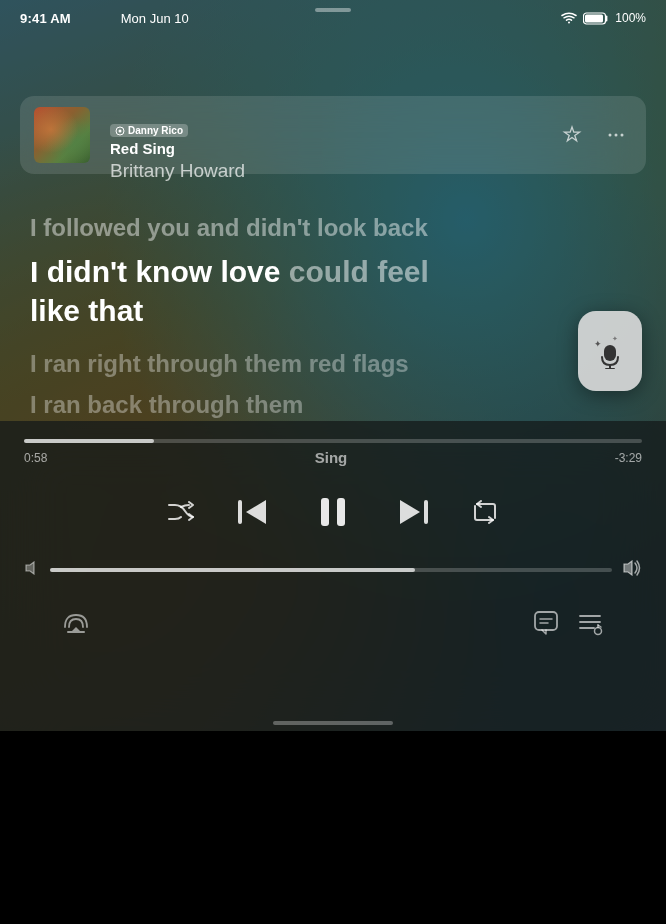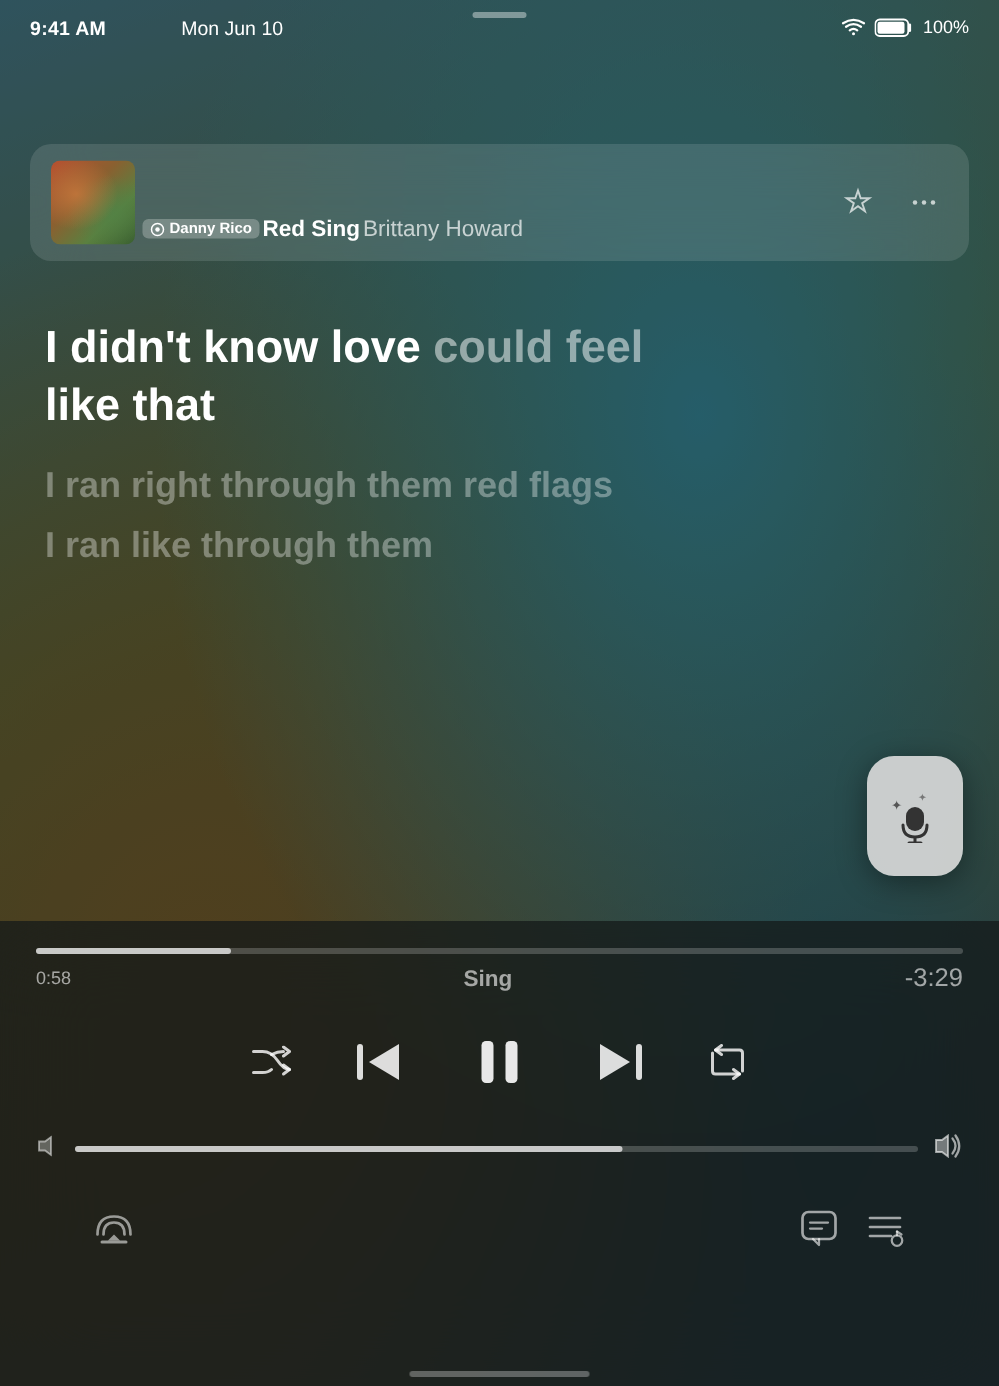"9:41 AM" #app-container { height: 924px -> 731px }
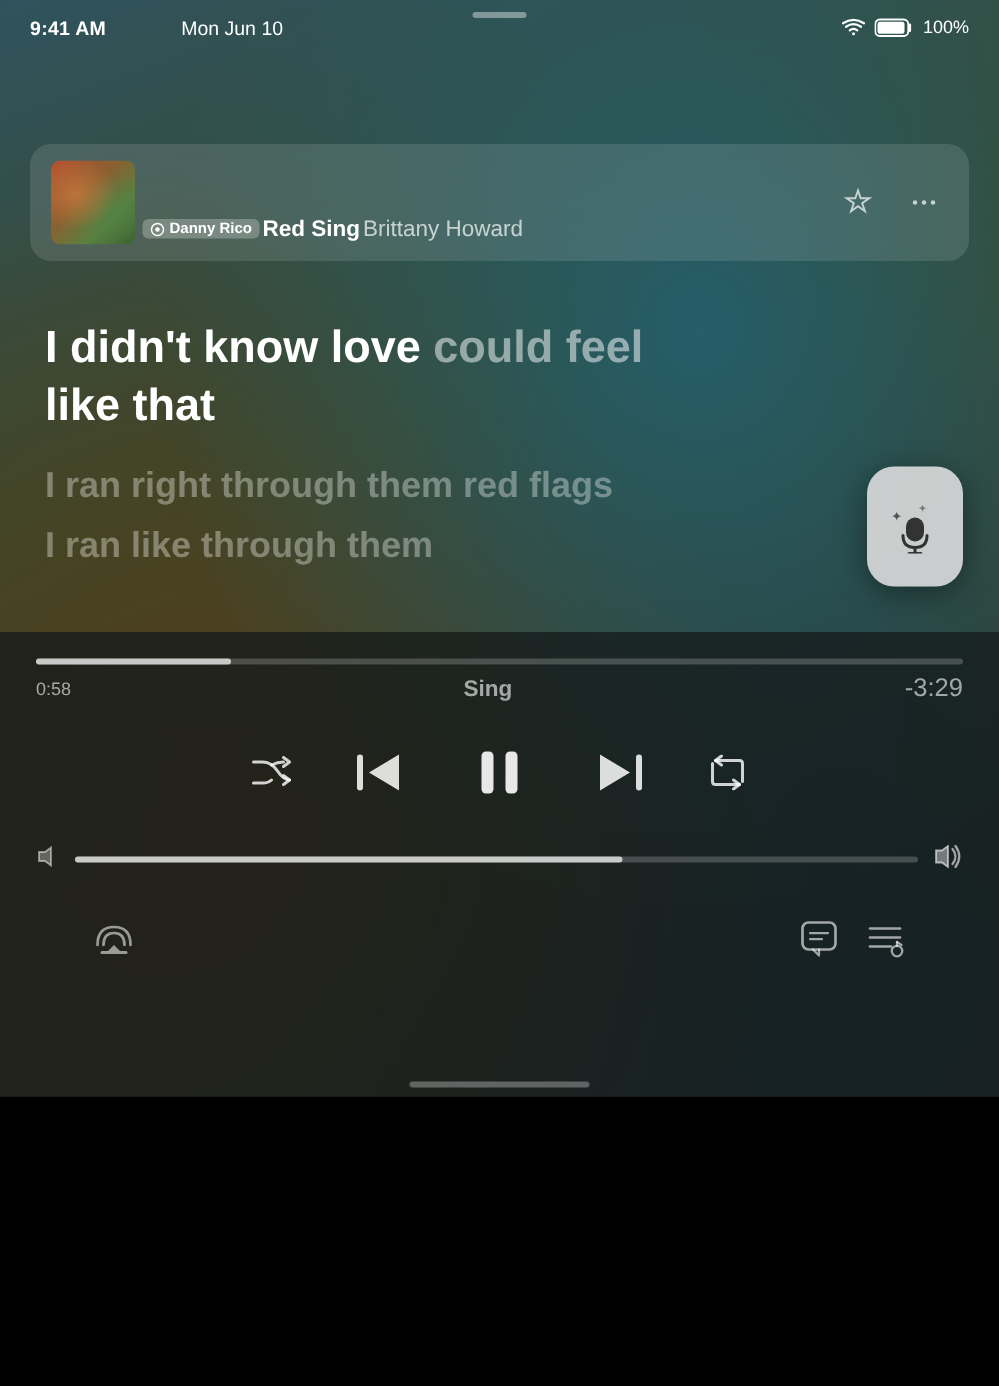"Danny Rico" #track-info { flex-direction: row -> column; padding-left: 5px -> 20px }
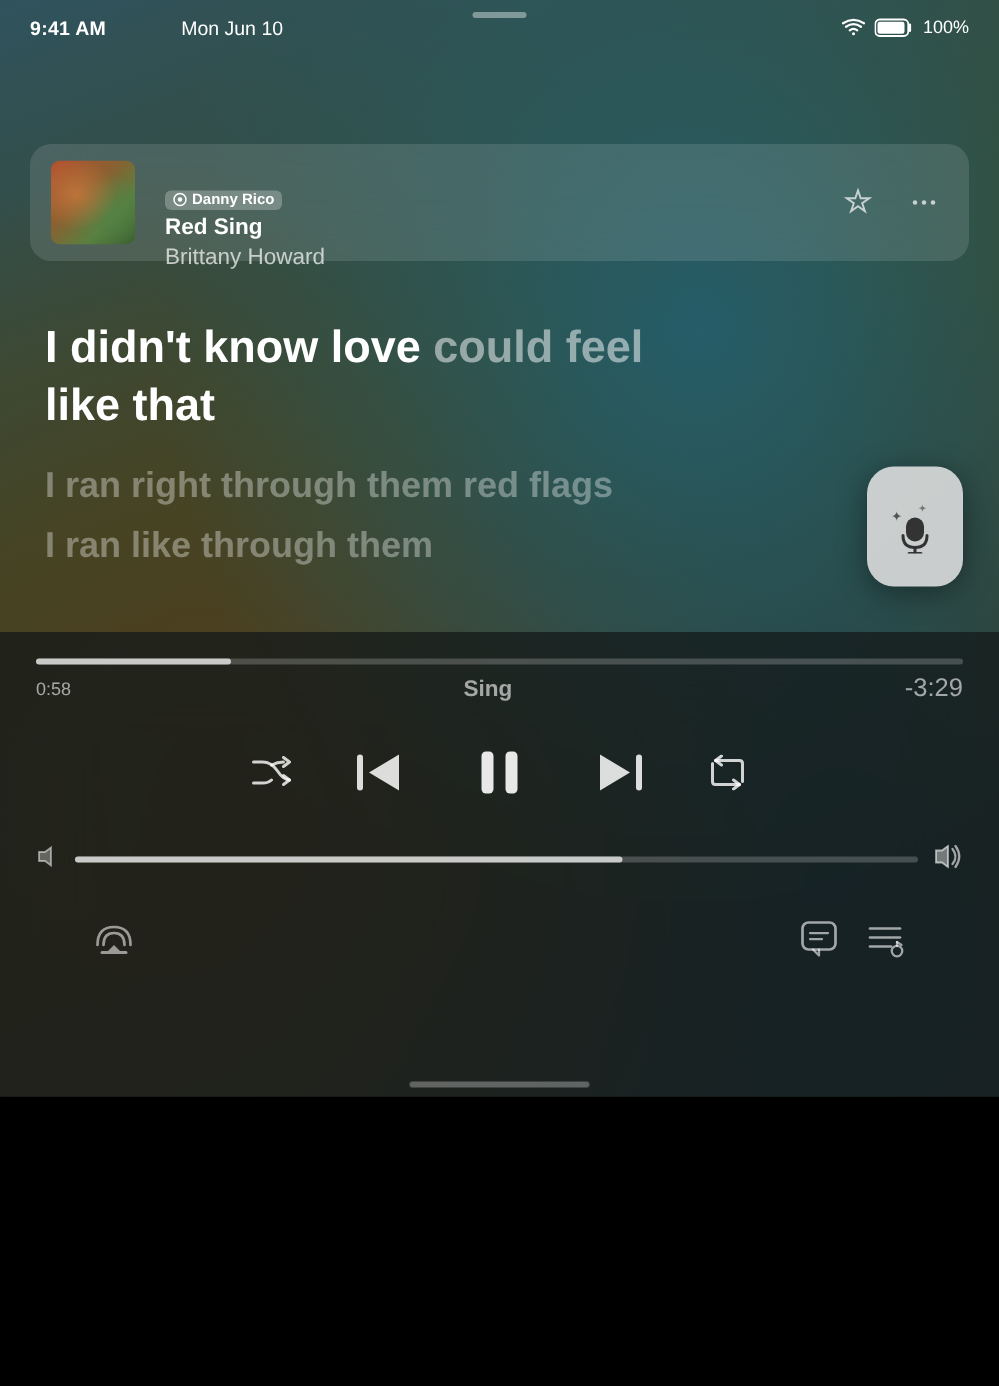"Brittany Howard" #track-artist { font-size: 15px -> 19px }
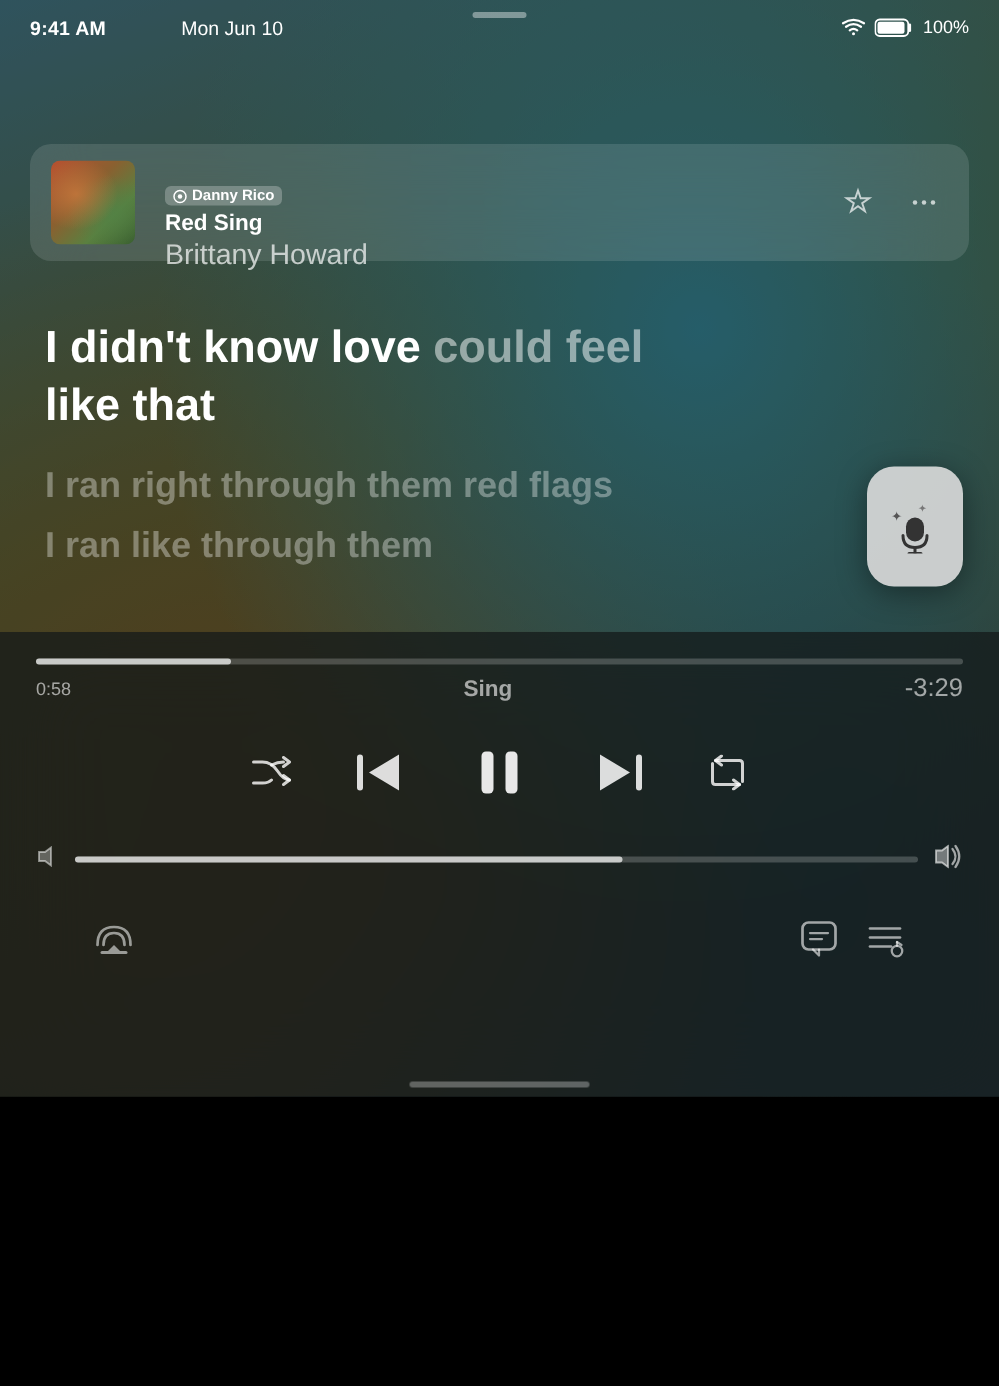"I followed you and didn't" div.lyric-line { html: none -> <div>I followed you and didn't look back</div> }
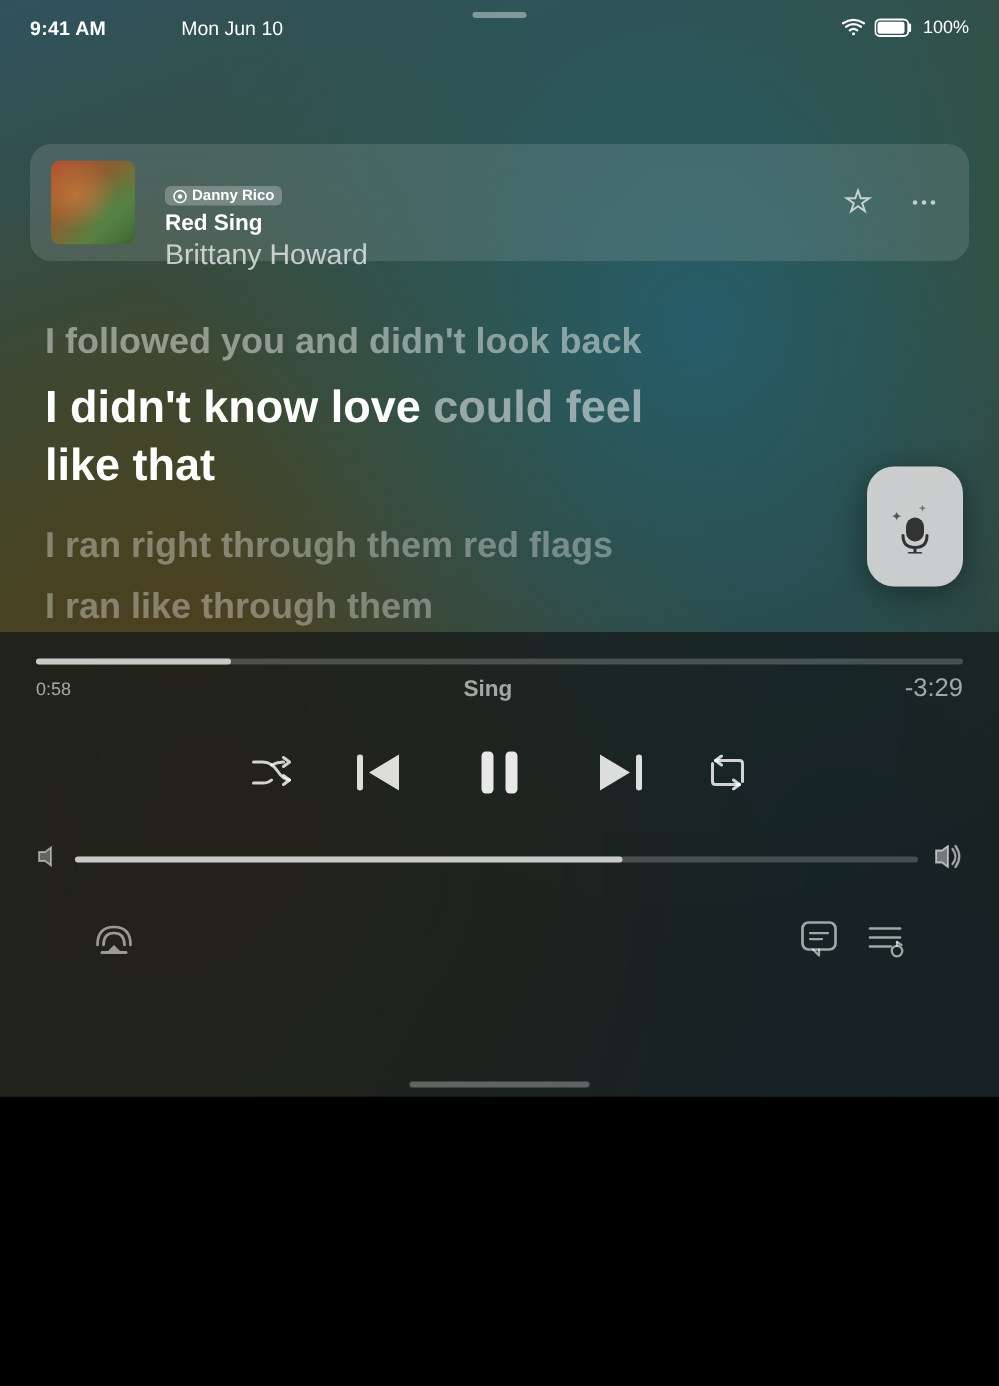"I ran like through them" div.lyric-line { text: like -> back }
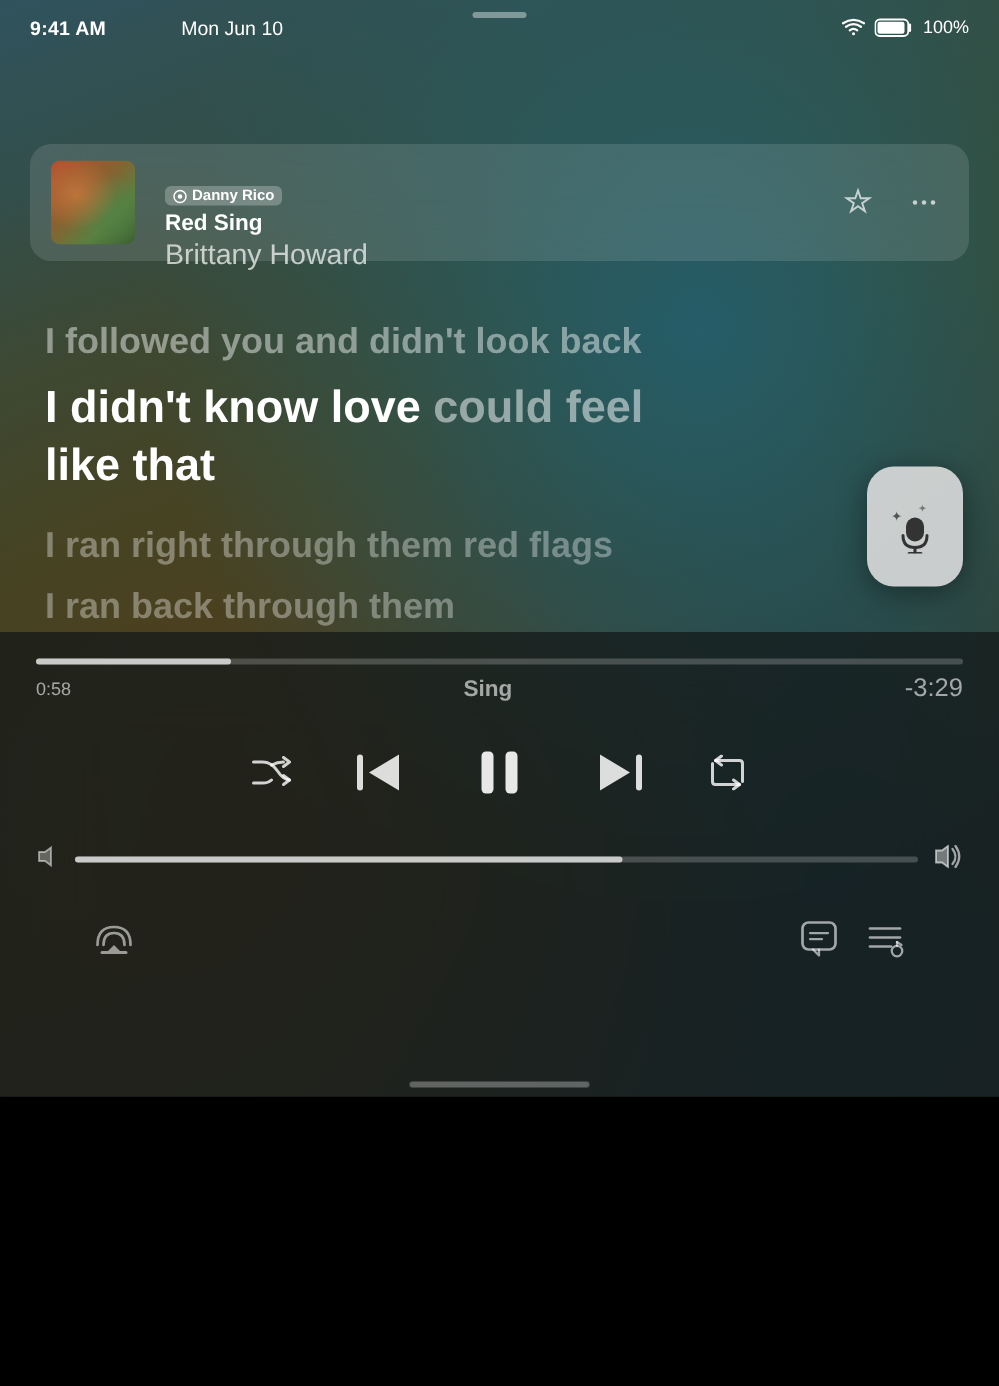"-3:29" #time-remaining { font-size: 17px -> 12px }
